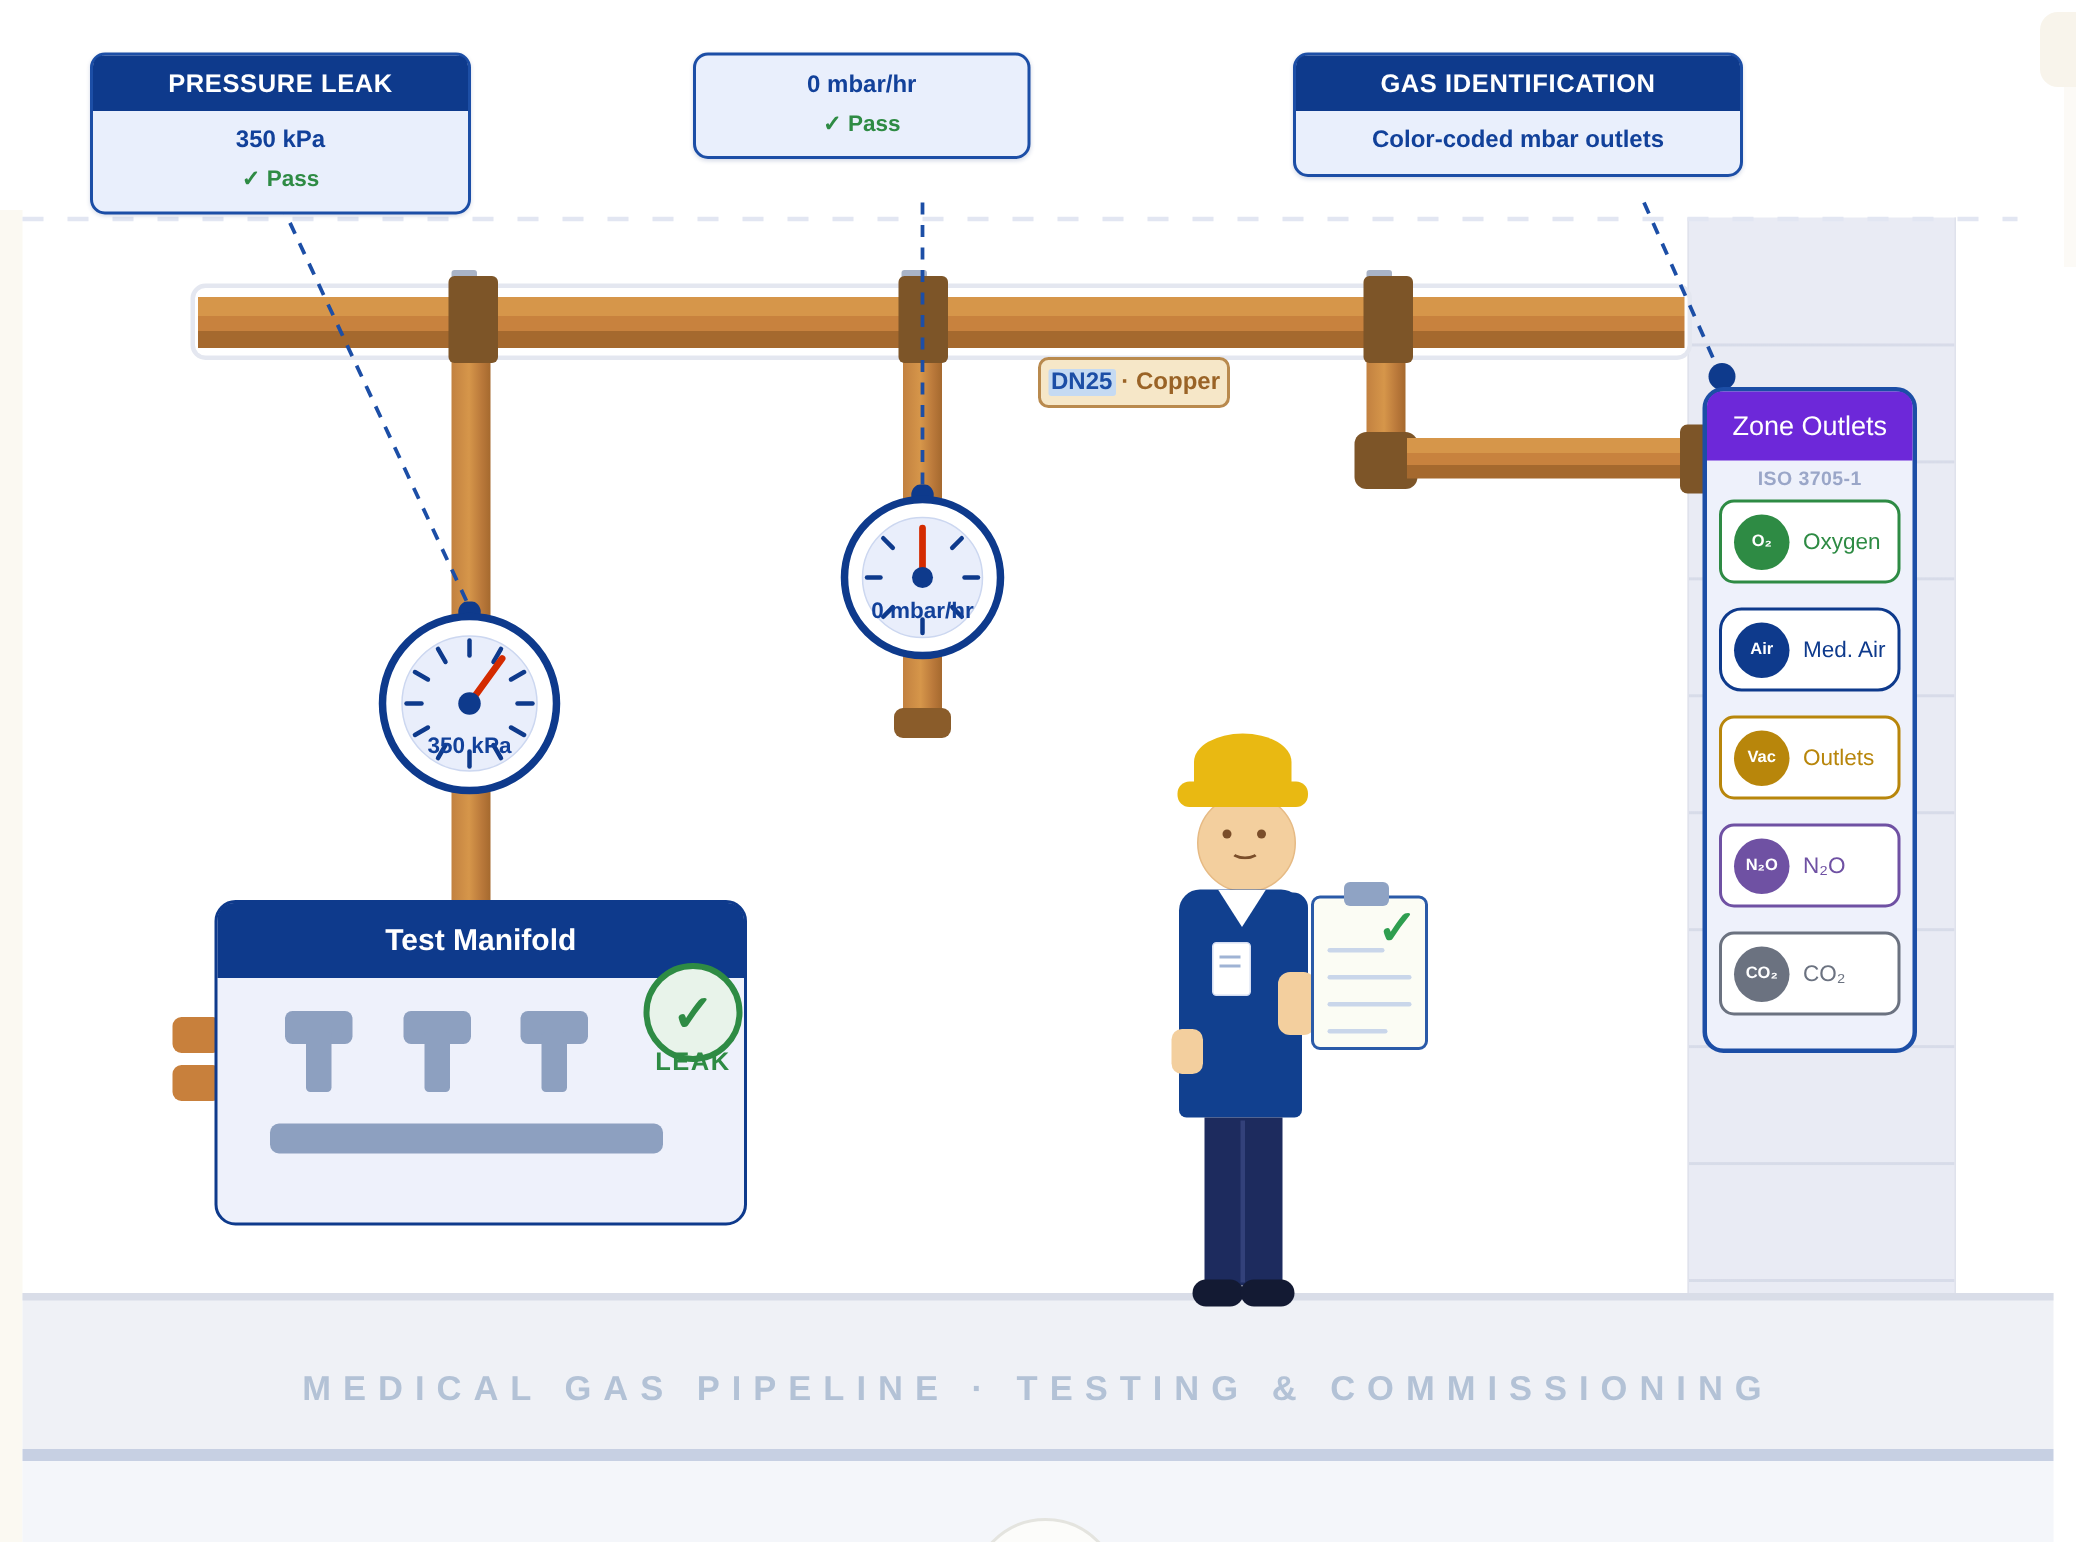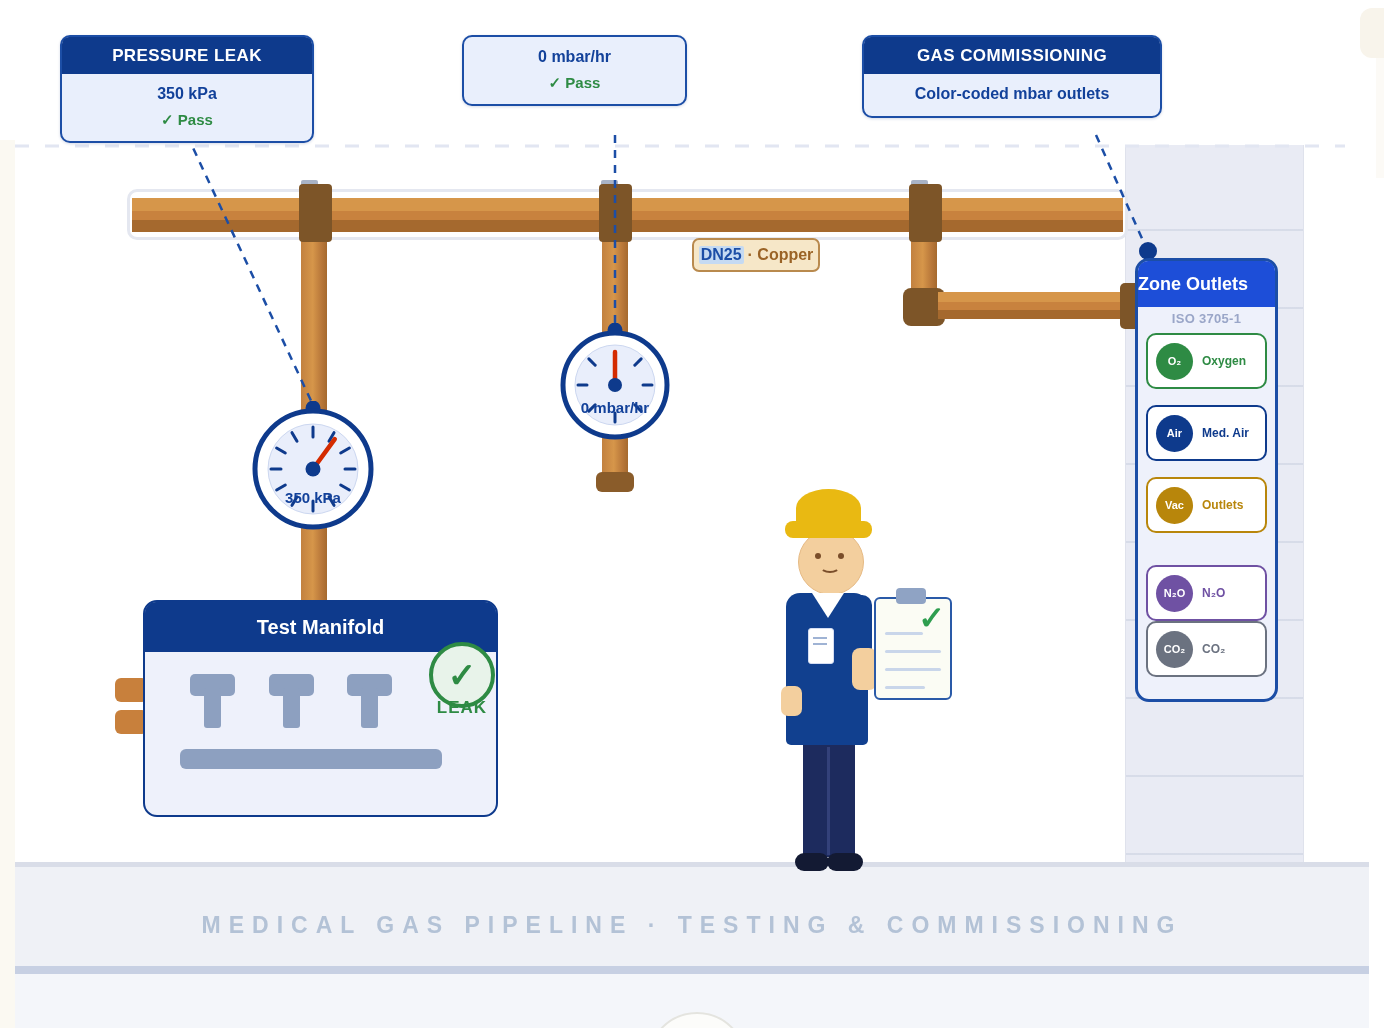"GAS COMMISSIONING" div.callout-header { text: COMMISSIONING -> IDENTIFICATION }
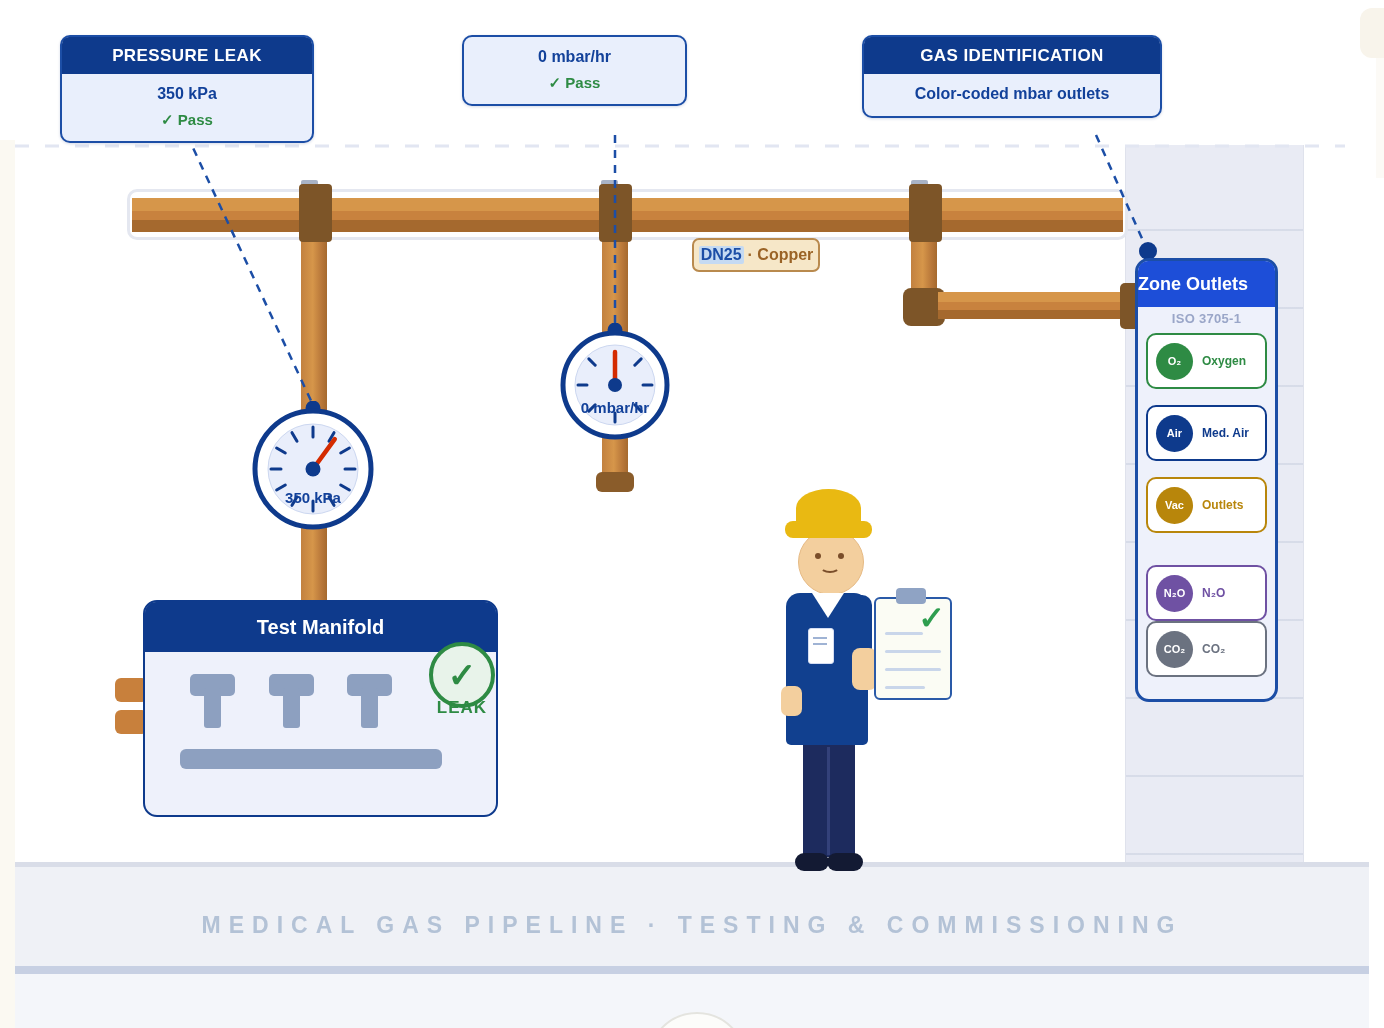"Zone Outlets" .zone-header { background: #1d4ed8 -> #6d28d9; font-weight: bold -> normal; text-align: left -> center }
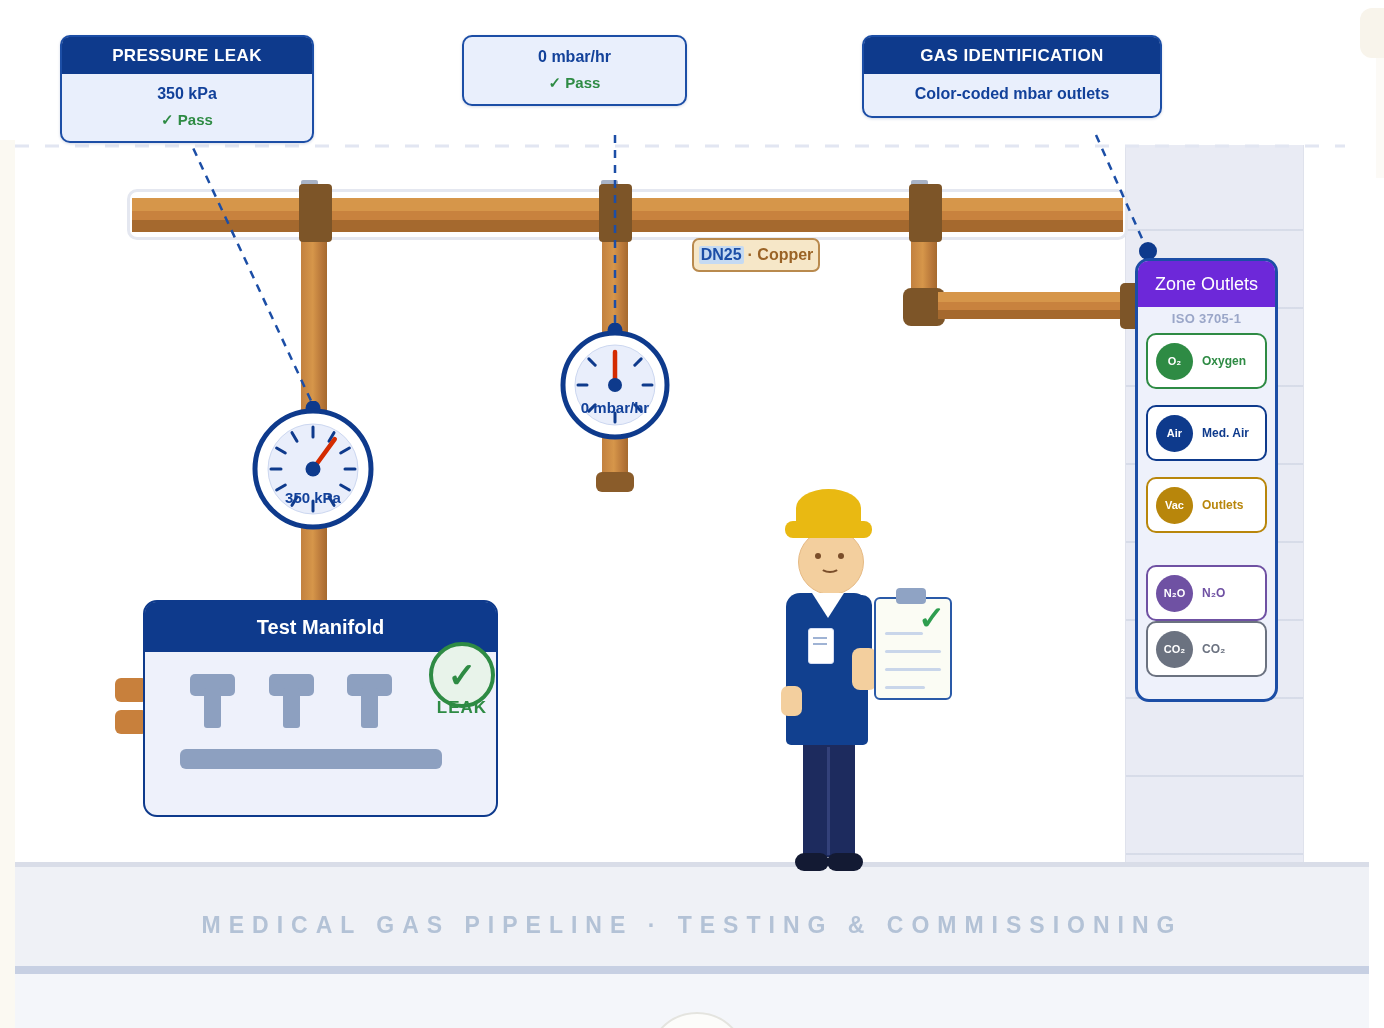"Oxygen" .gas-name { font-size: 12px -> 15px; font-weight: bold -> normal }
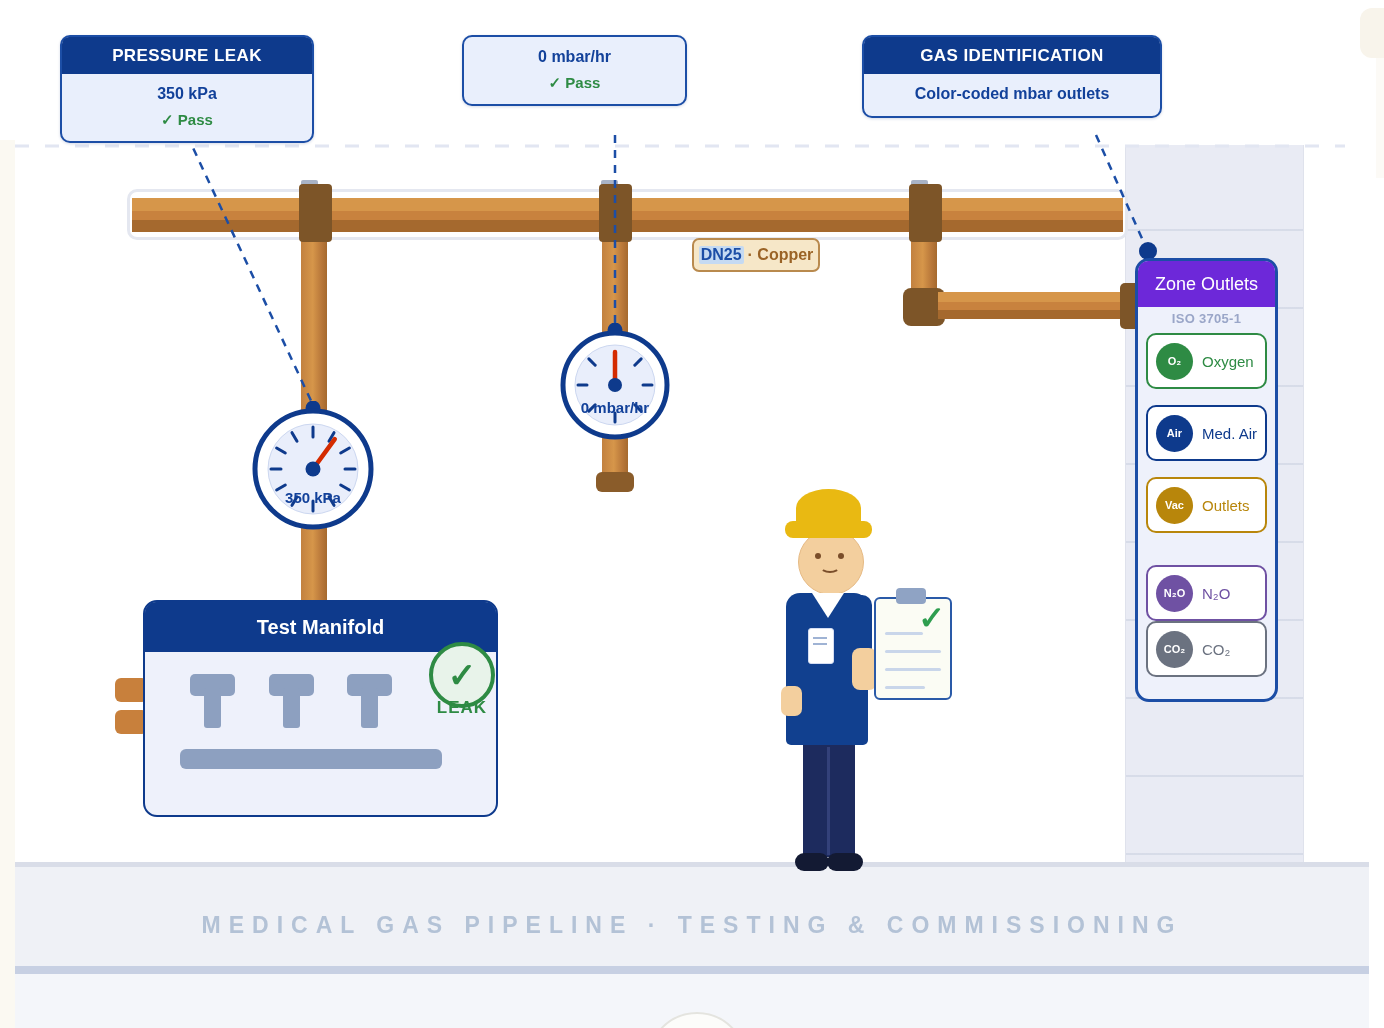"Air" div.gas-card { border-radius: none -> 15px }
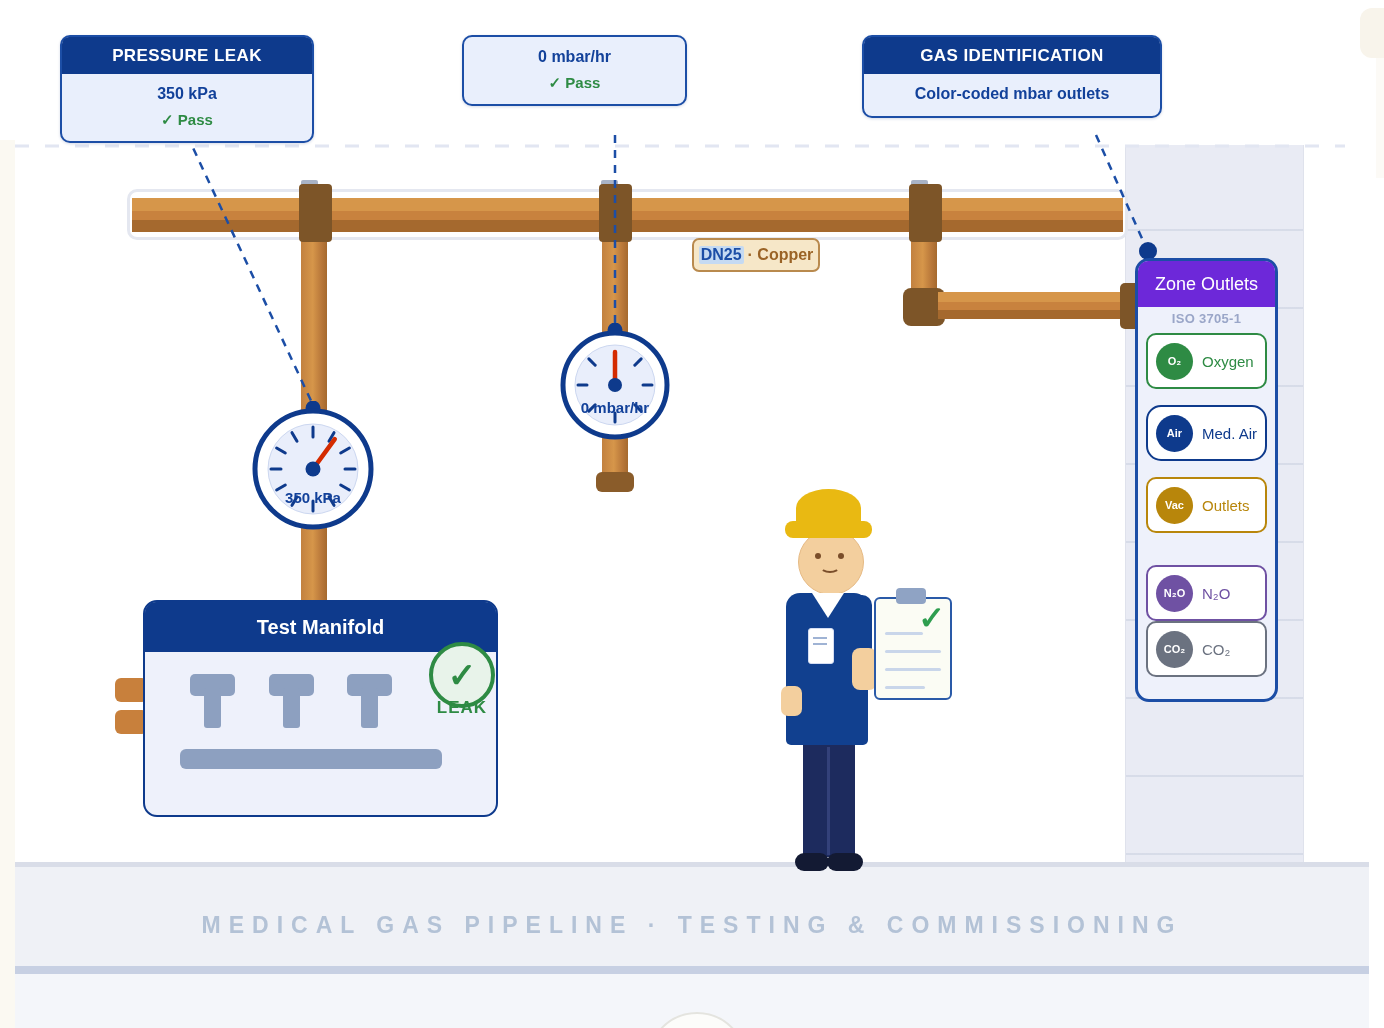"N₂O" div.gas-card { top: 304px -> 288px }
